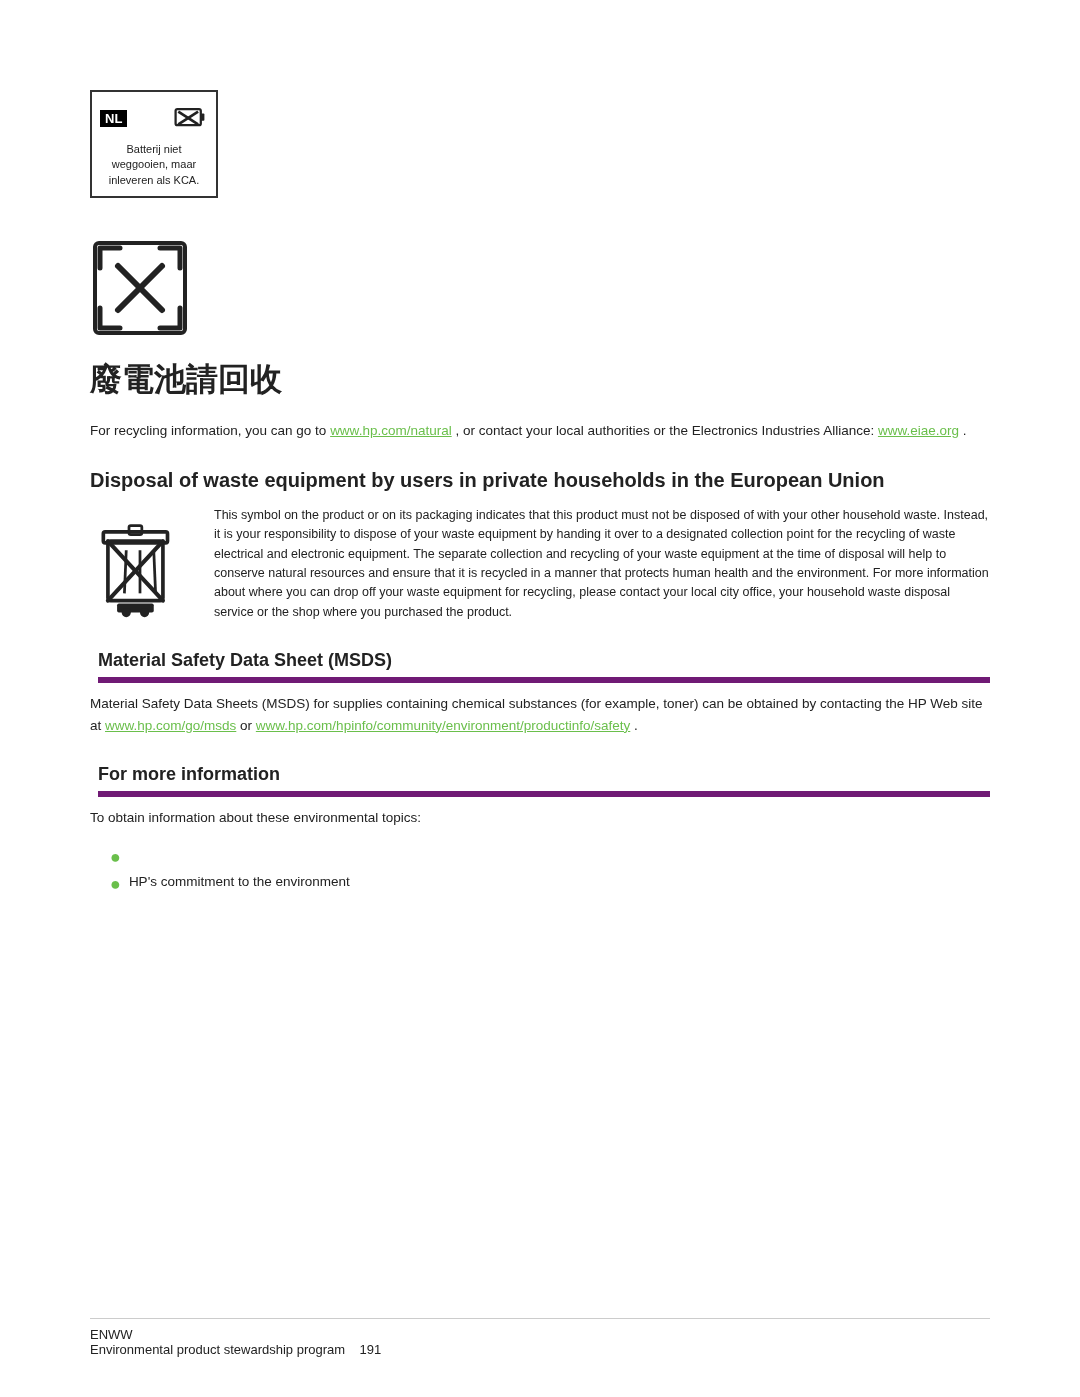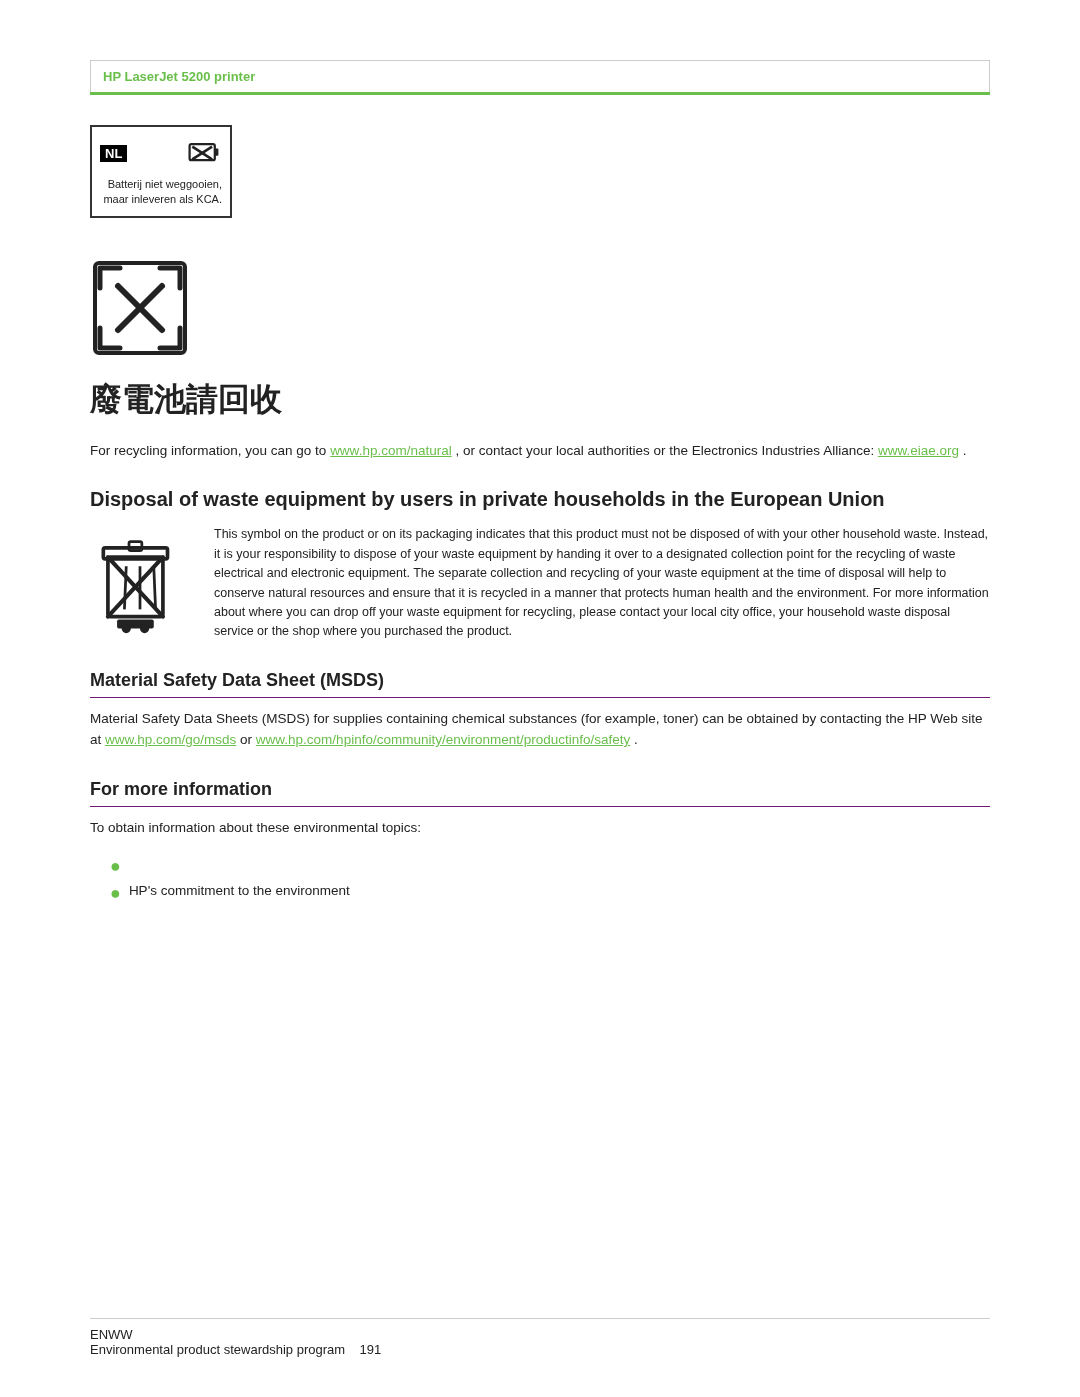"HP LaserJet 5200 printer" tr.table-header { html: <tr> <td>HP LaserJet 5200 printer</td> </tr> -> none }
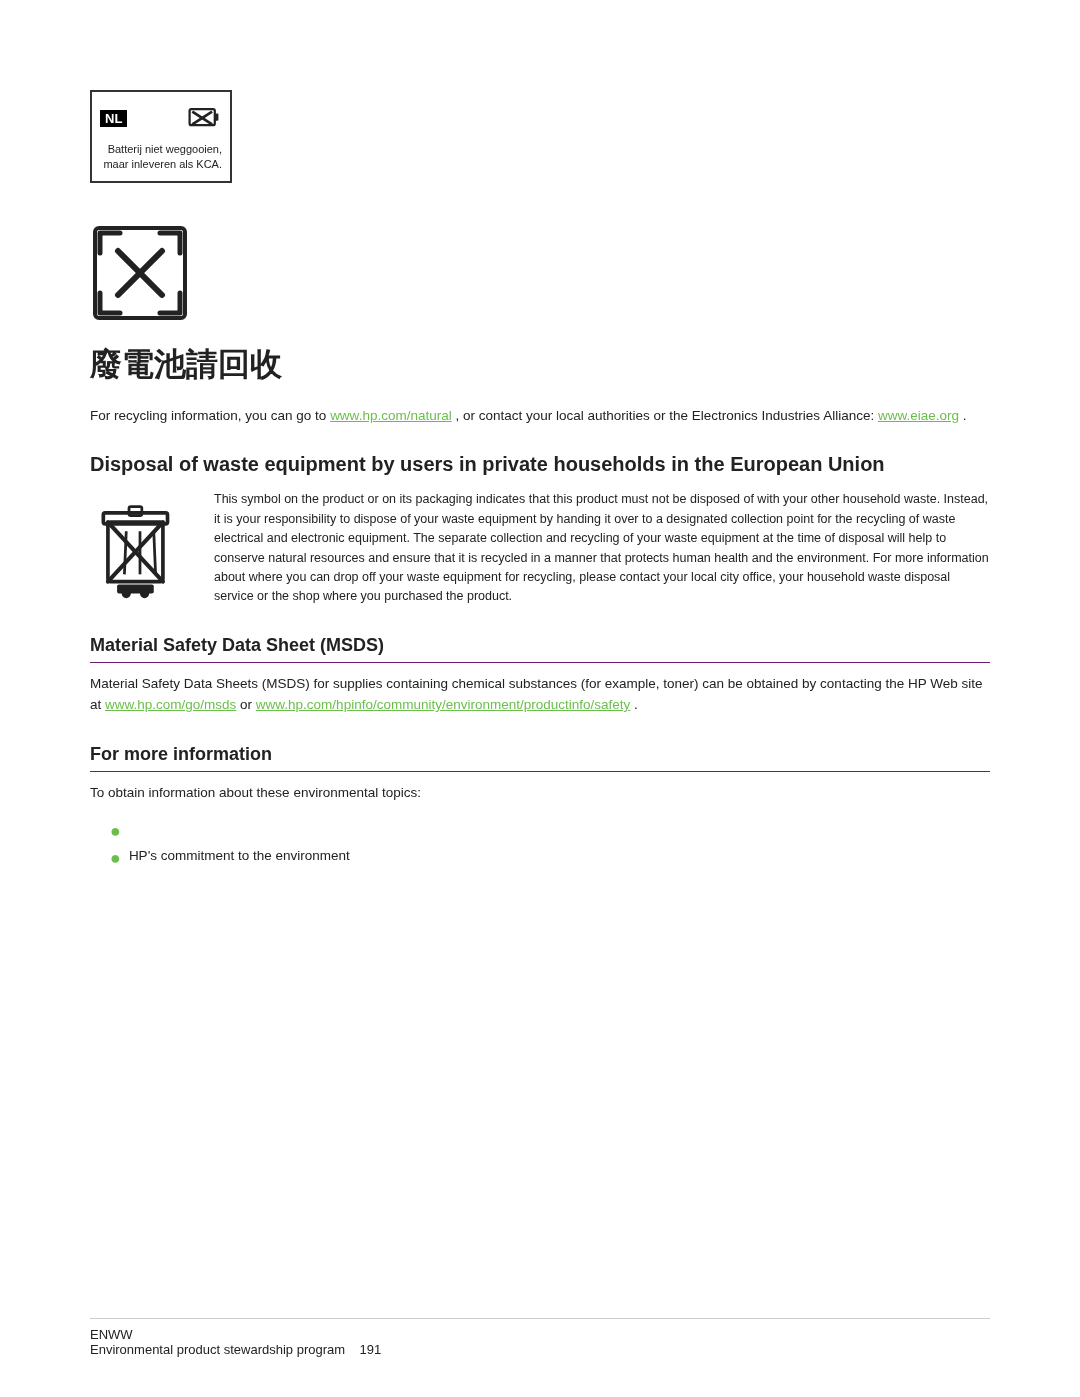"NL" .nl-battery-box { width: 142px -> 128px }
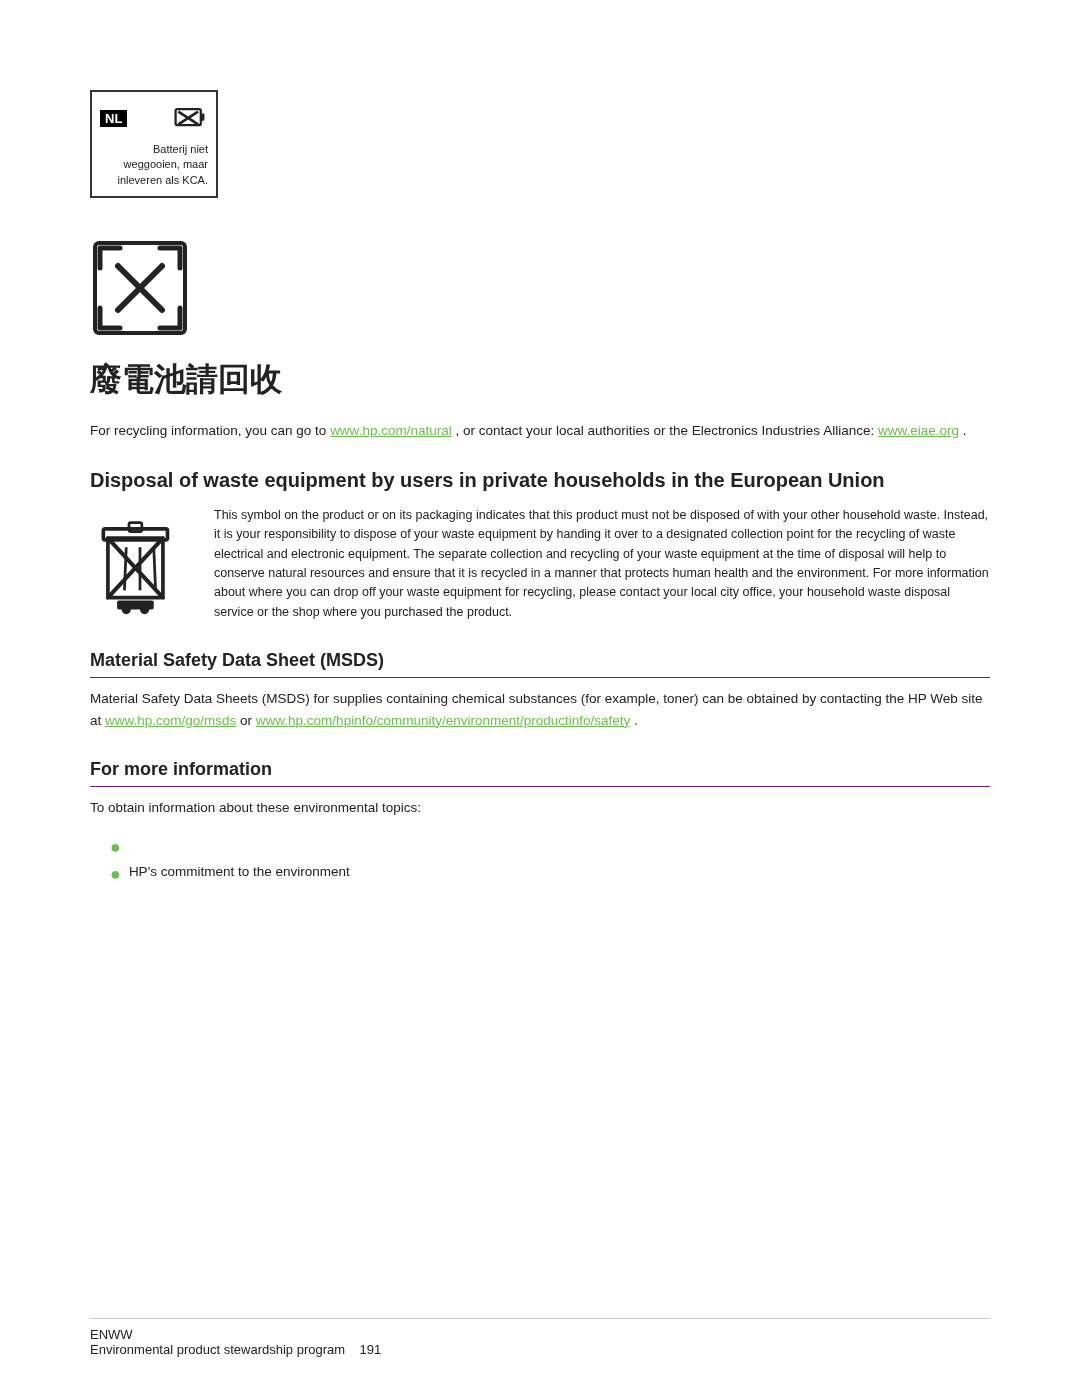"Batterij niet weggooien, maar inleveren" .nl-text { text-align: right -> center }
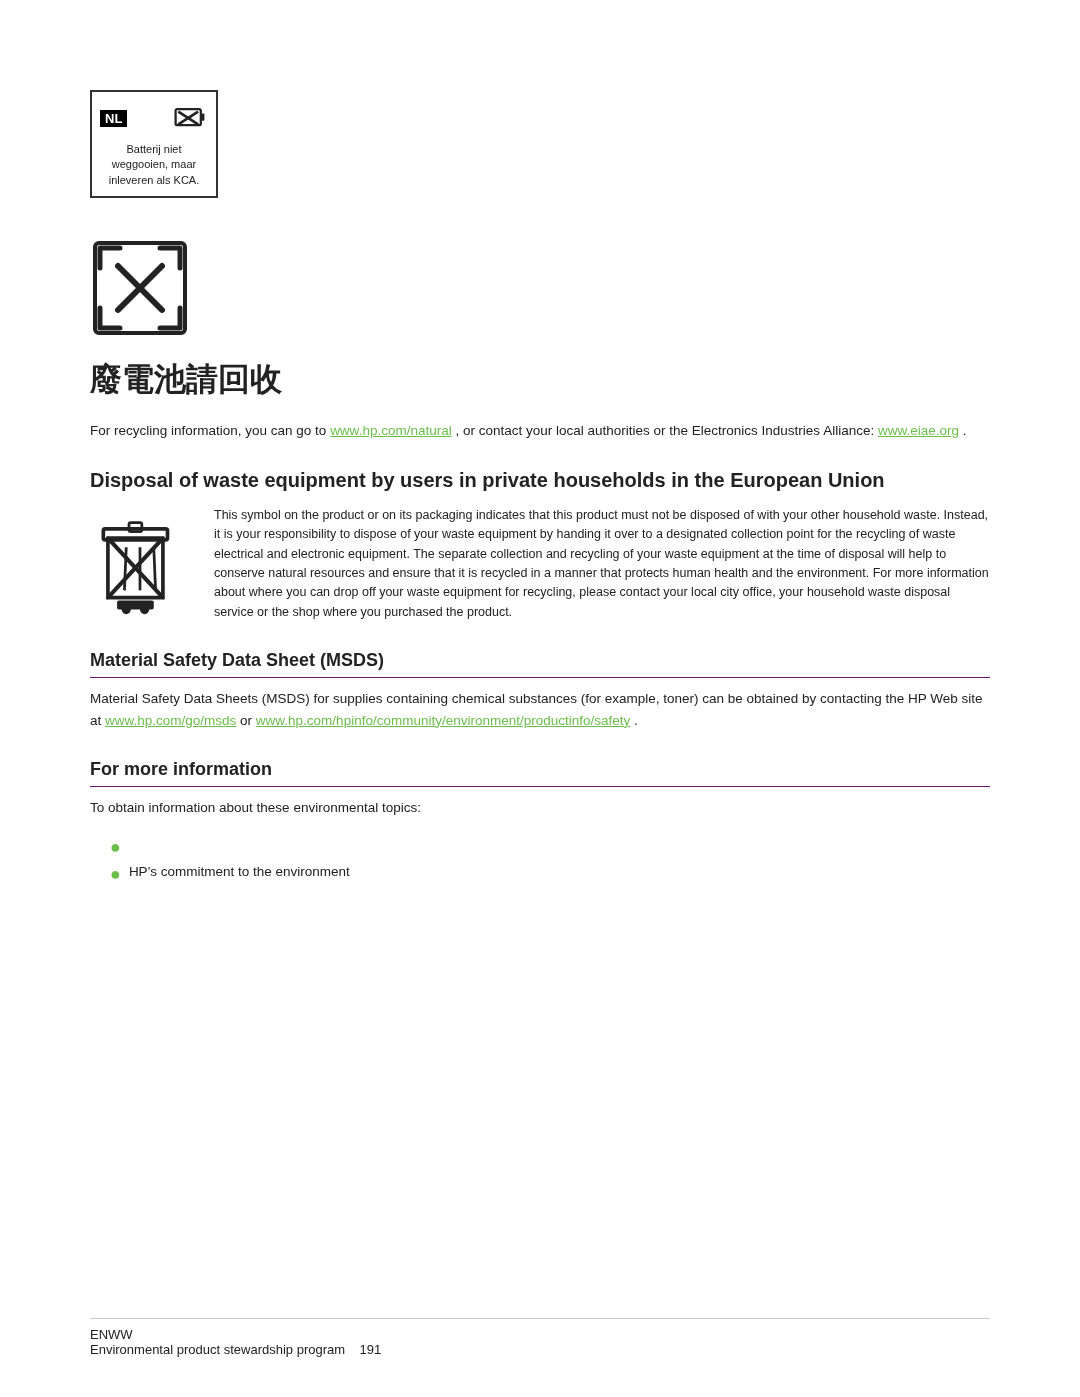"This symbol on the product" .disposal-section { align-items: flex-start -> flex-end }
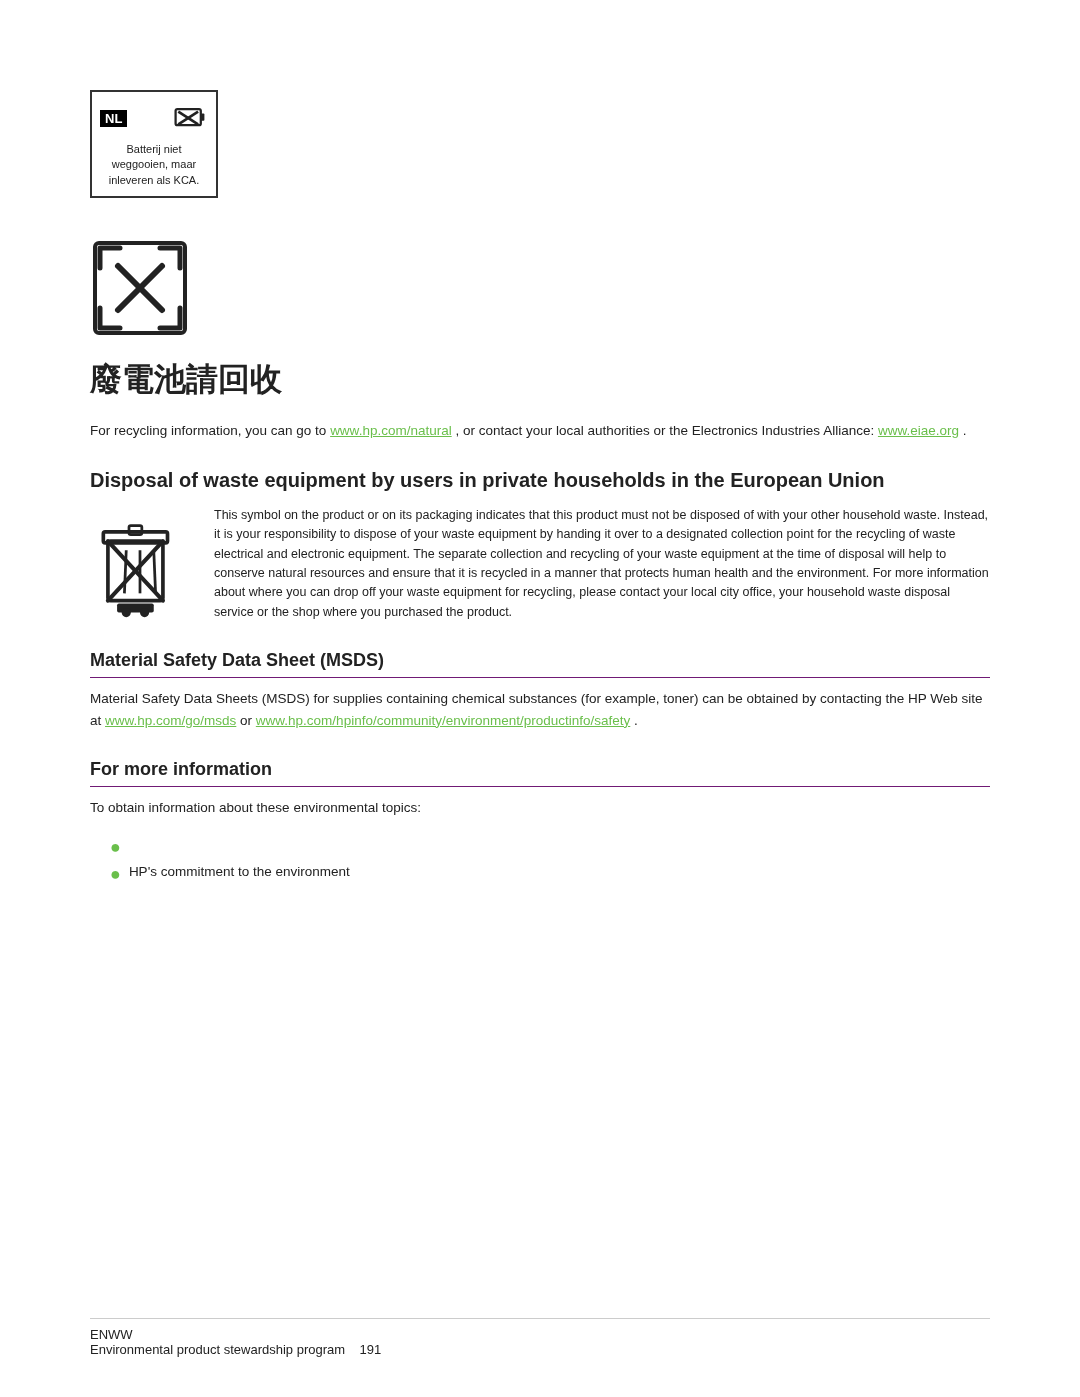"Material Safety Data Sheet (MSDS)" .subsection-heading { border-bottom: 1px solid #701a75 -> 6px solid #701a75; margin: 28px 0 10px 0 -> 28px 0 10px 8px }
